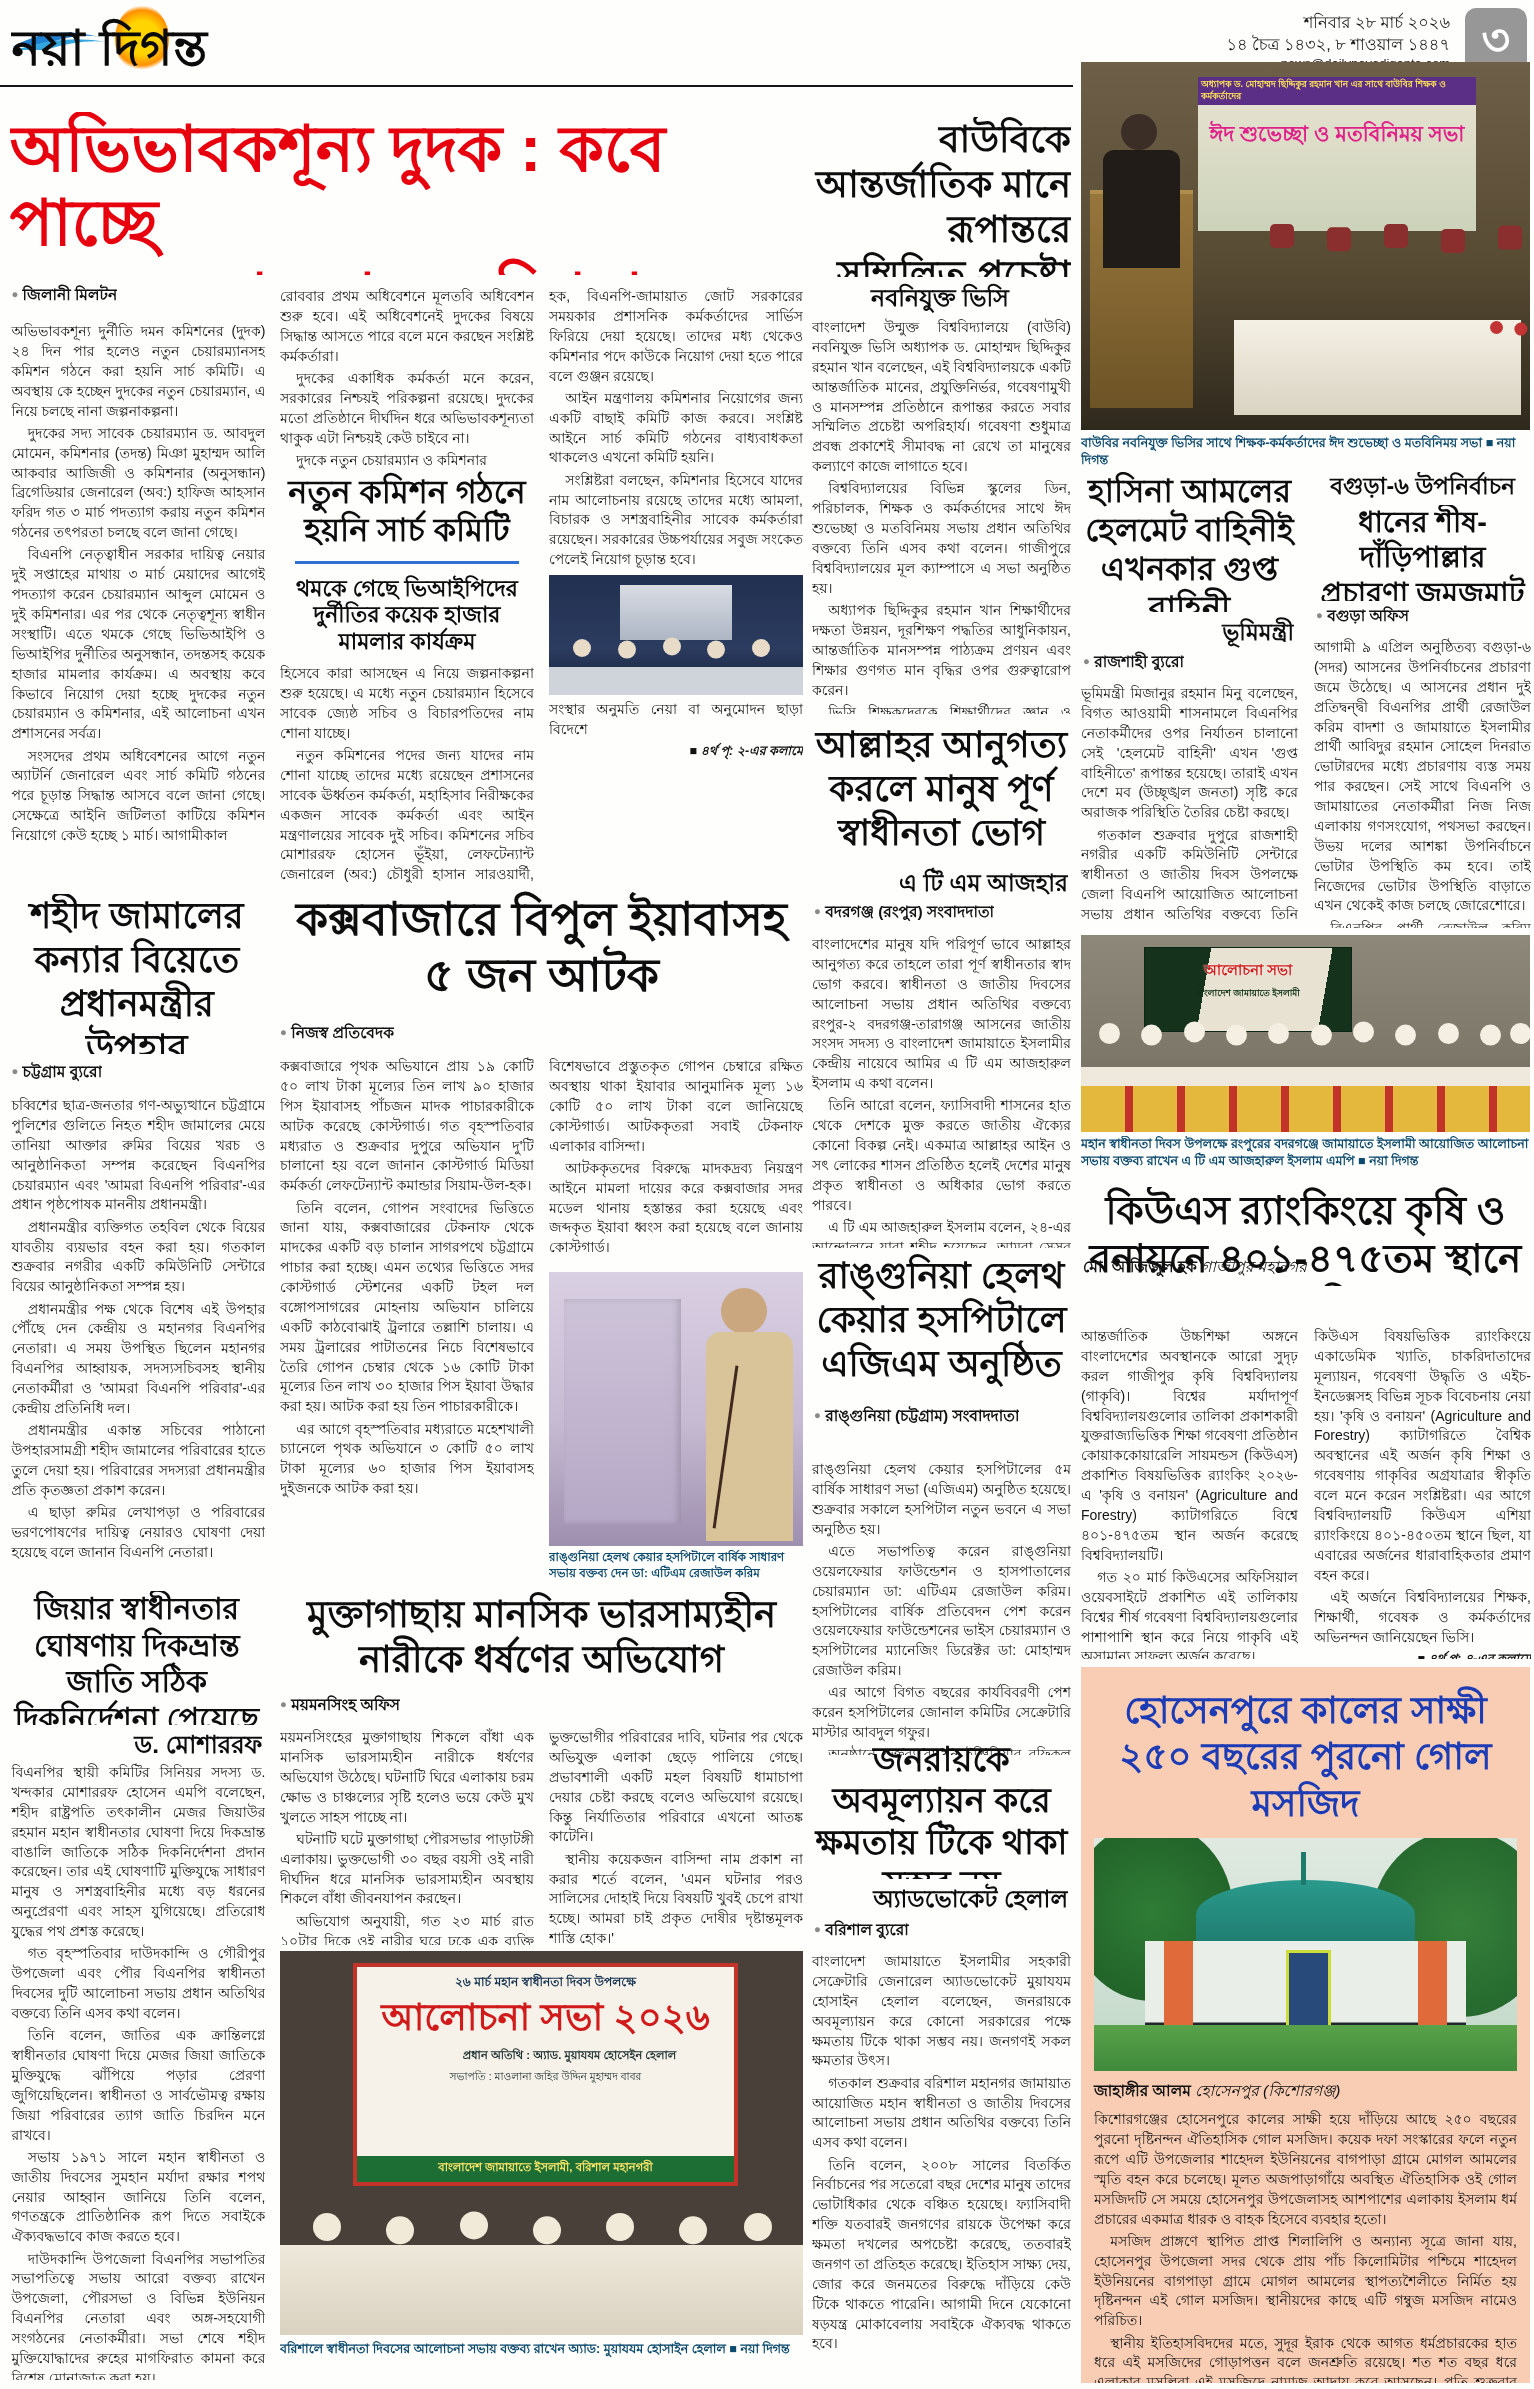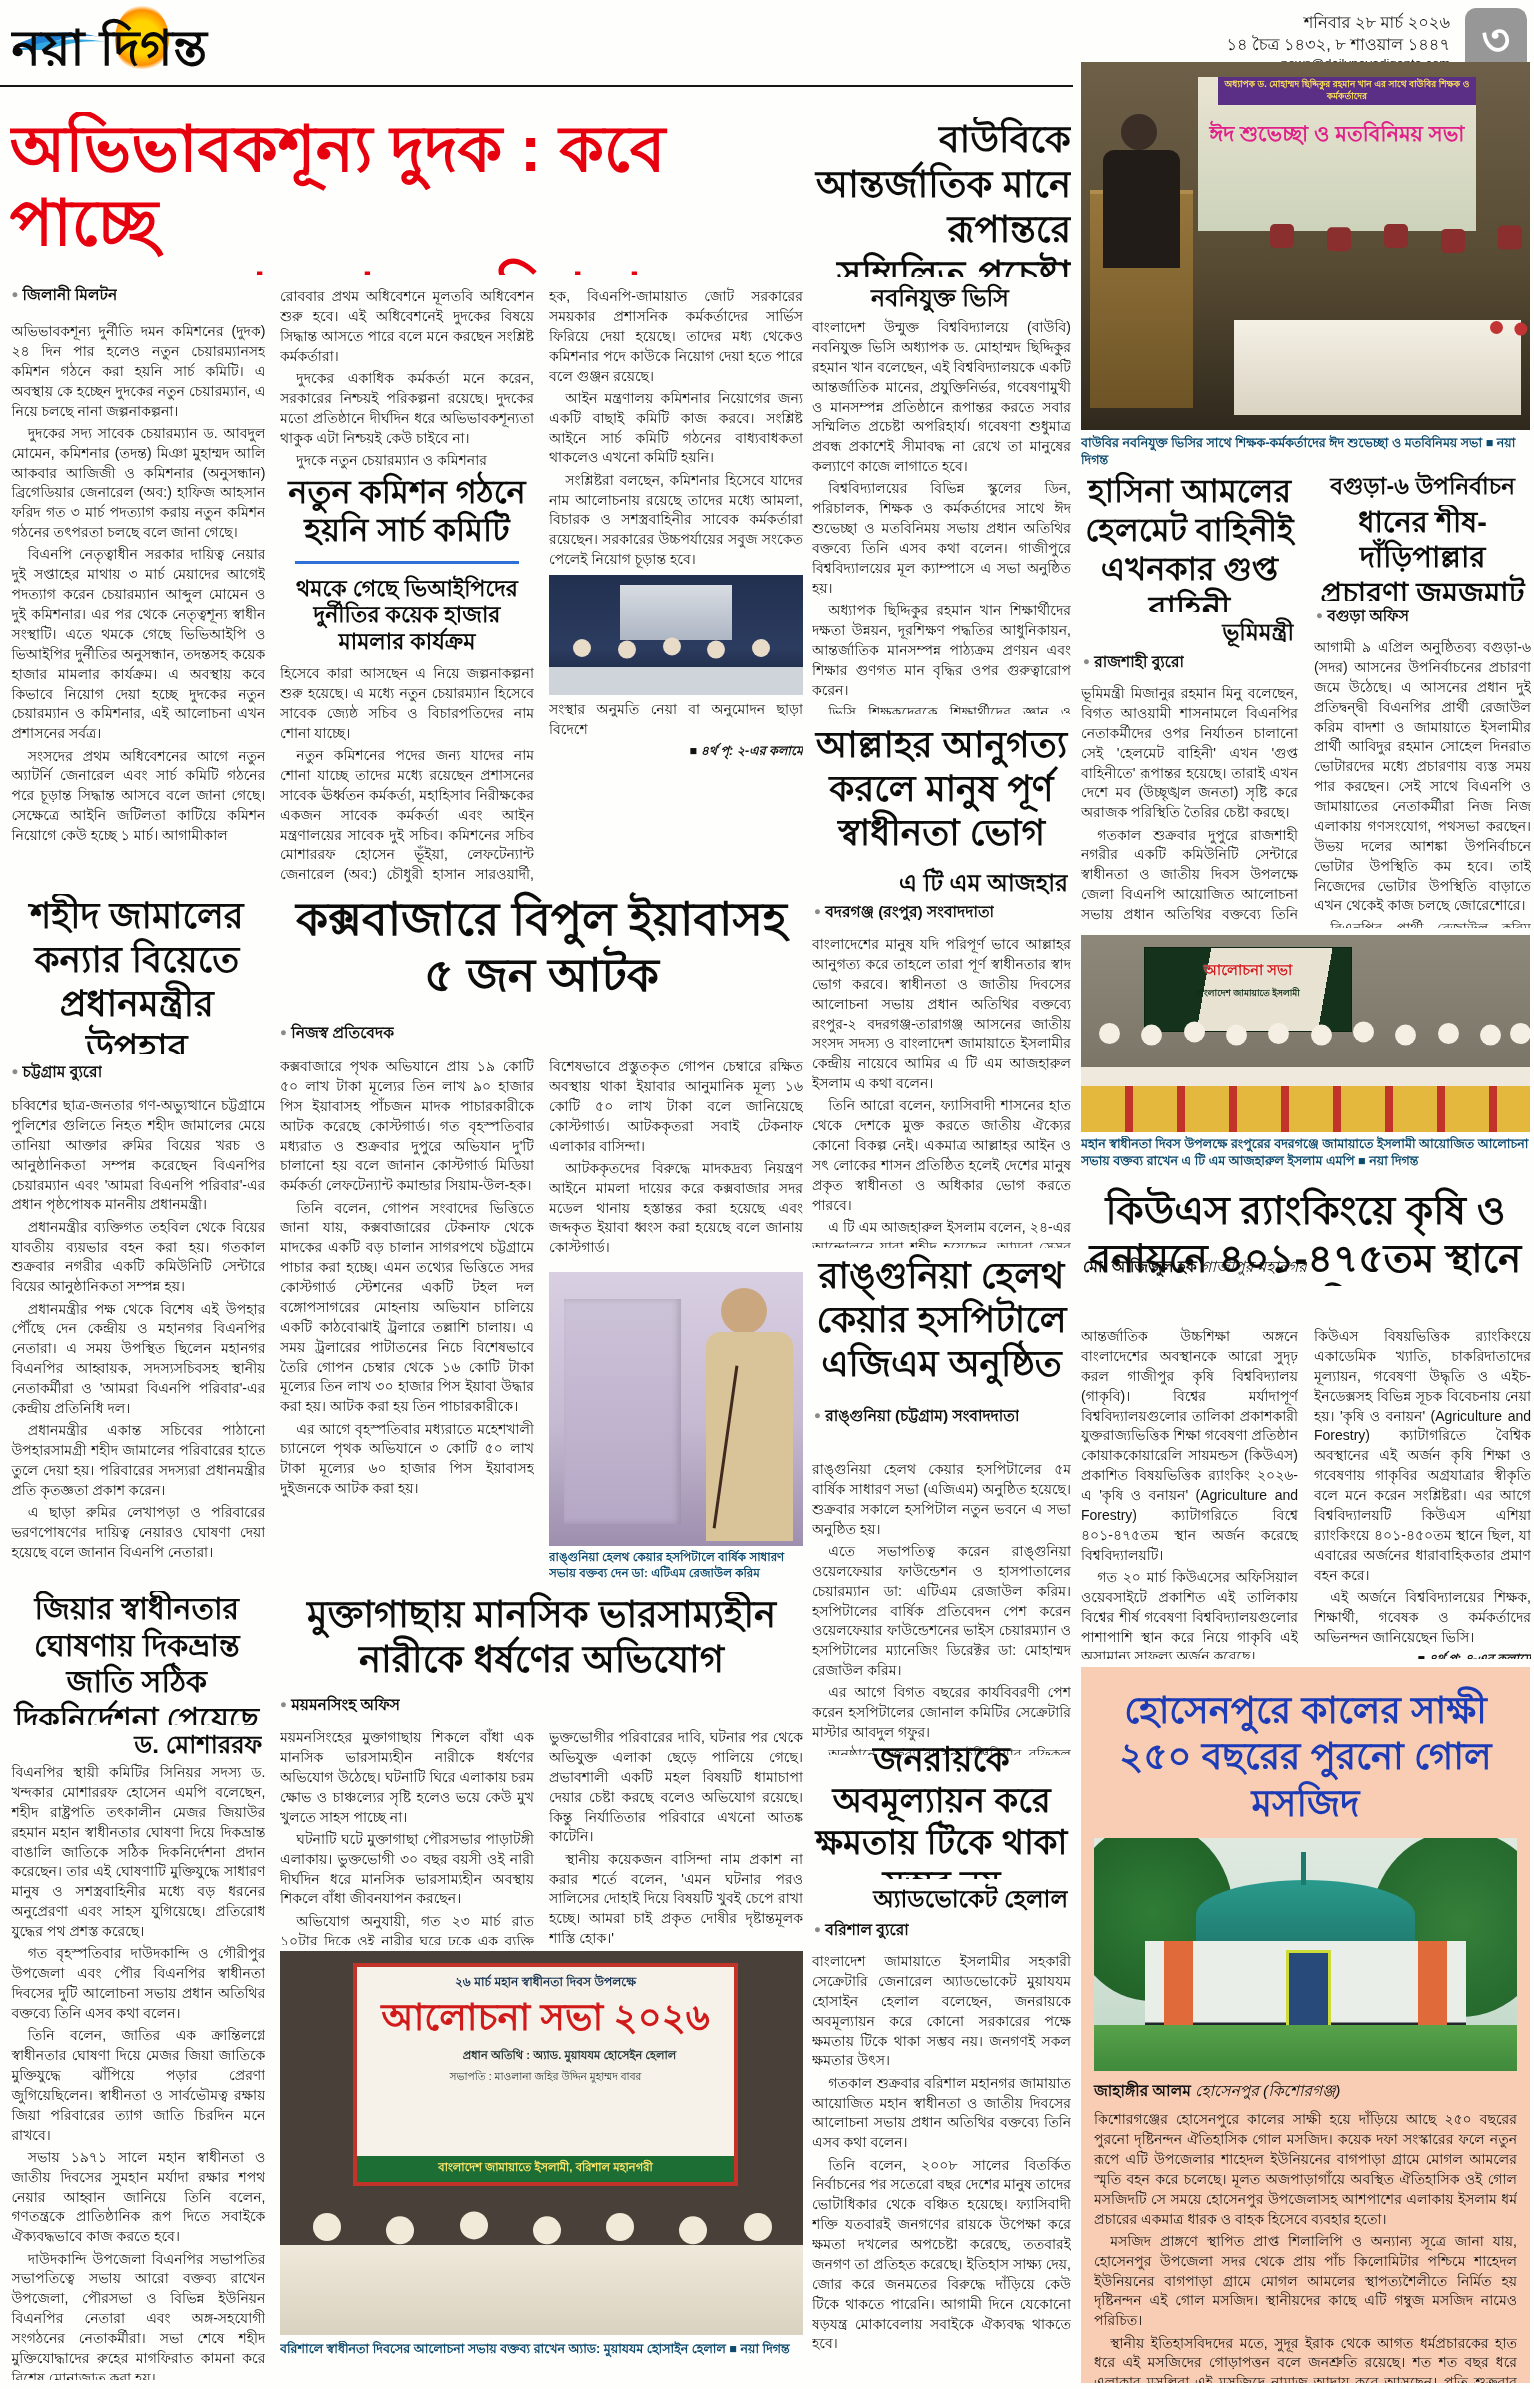"অধ্যাপক ড. মোহাম্মদ ছিদ্দিকুর রহমান" div { margin-left: 20px -> none; text-align: center -> left }
